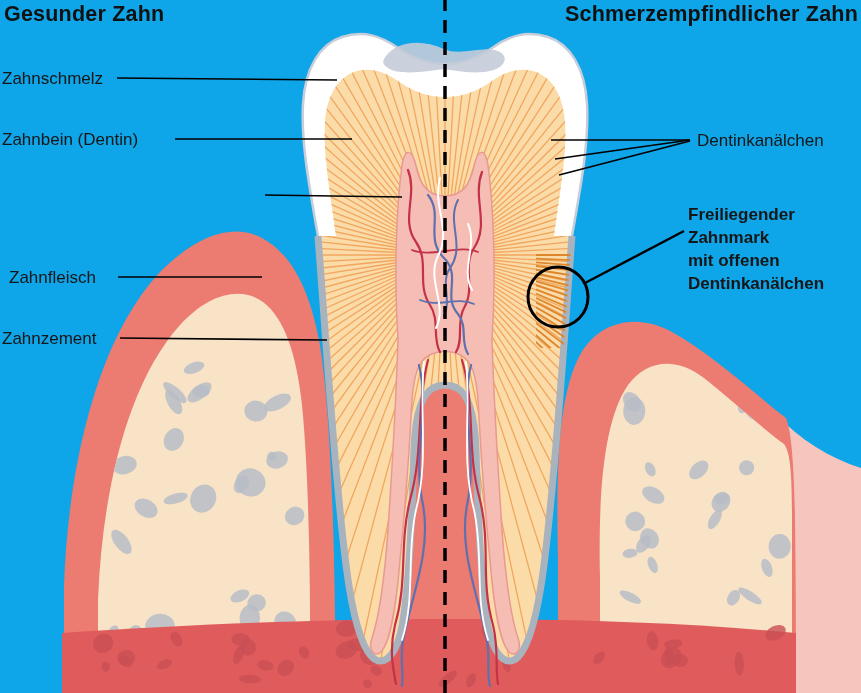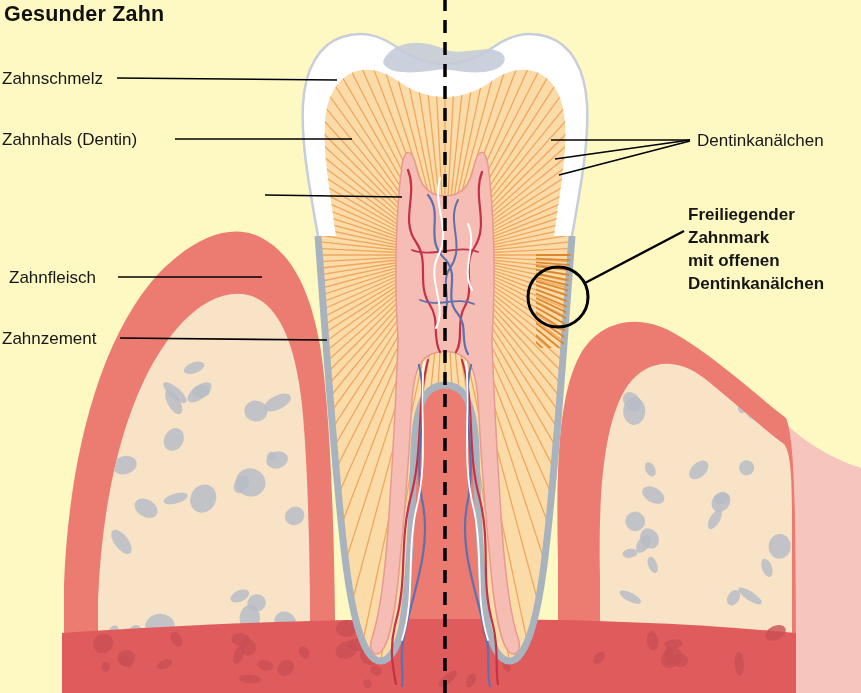"Gesunder Zahn" .stage { background: #fef9c3 -> #0ea5e9 }
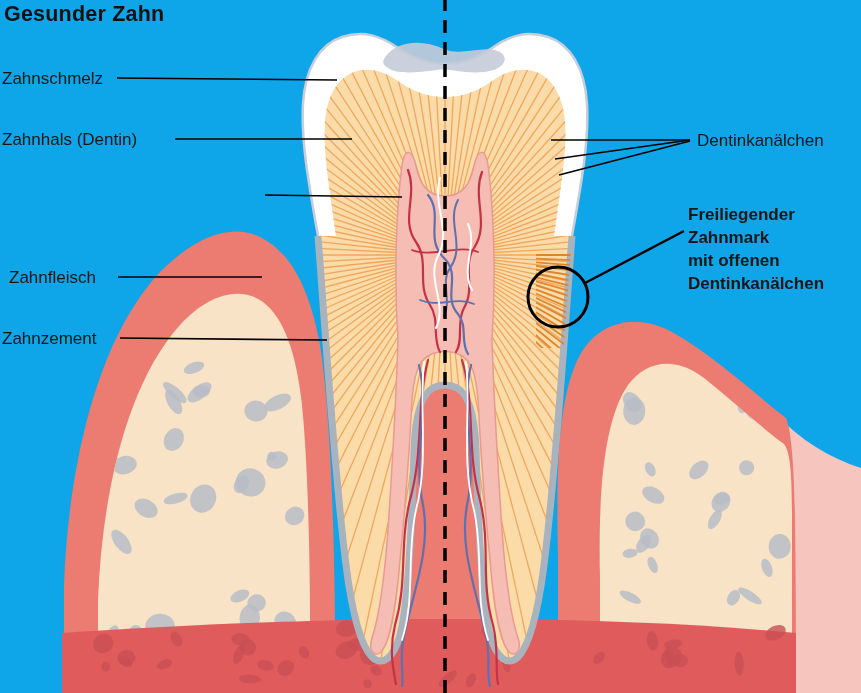"Schmerzempfindlicher Zahn" div.title { html: none -> <div>Schmerzempfindlicher Zahn</div> }
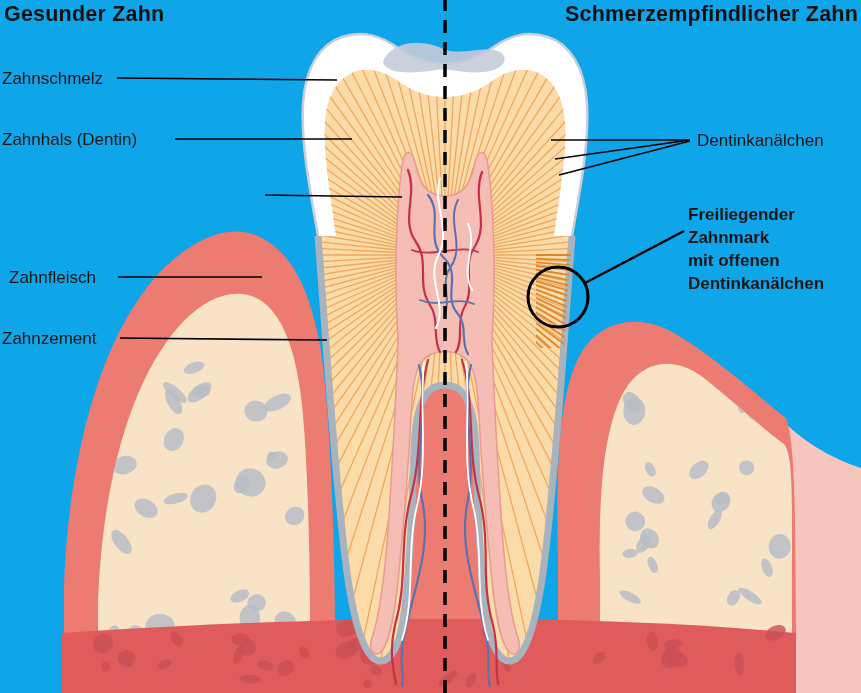"Zahnhals (Dentin)" div.label { text: Zahnhals -> Zahnbein }
